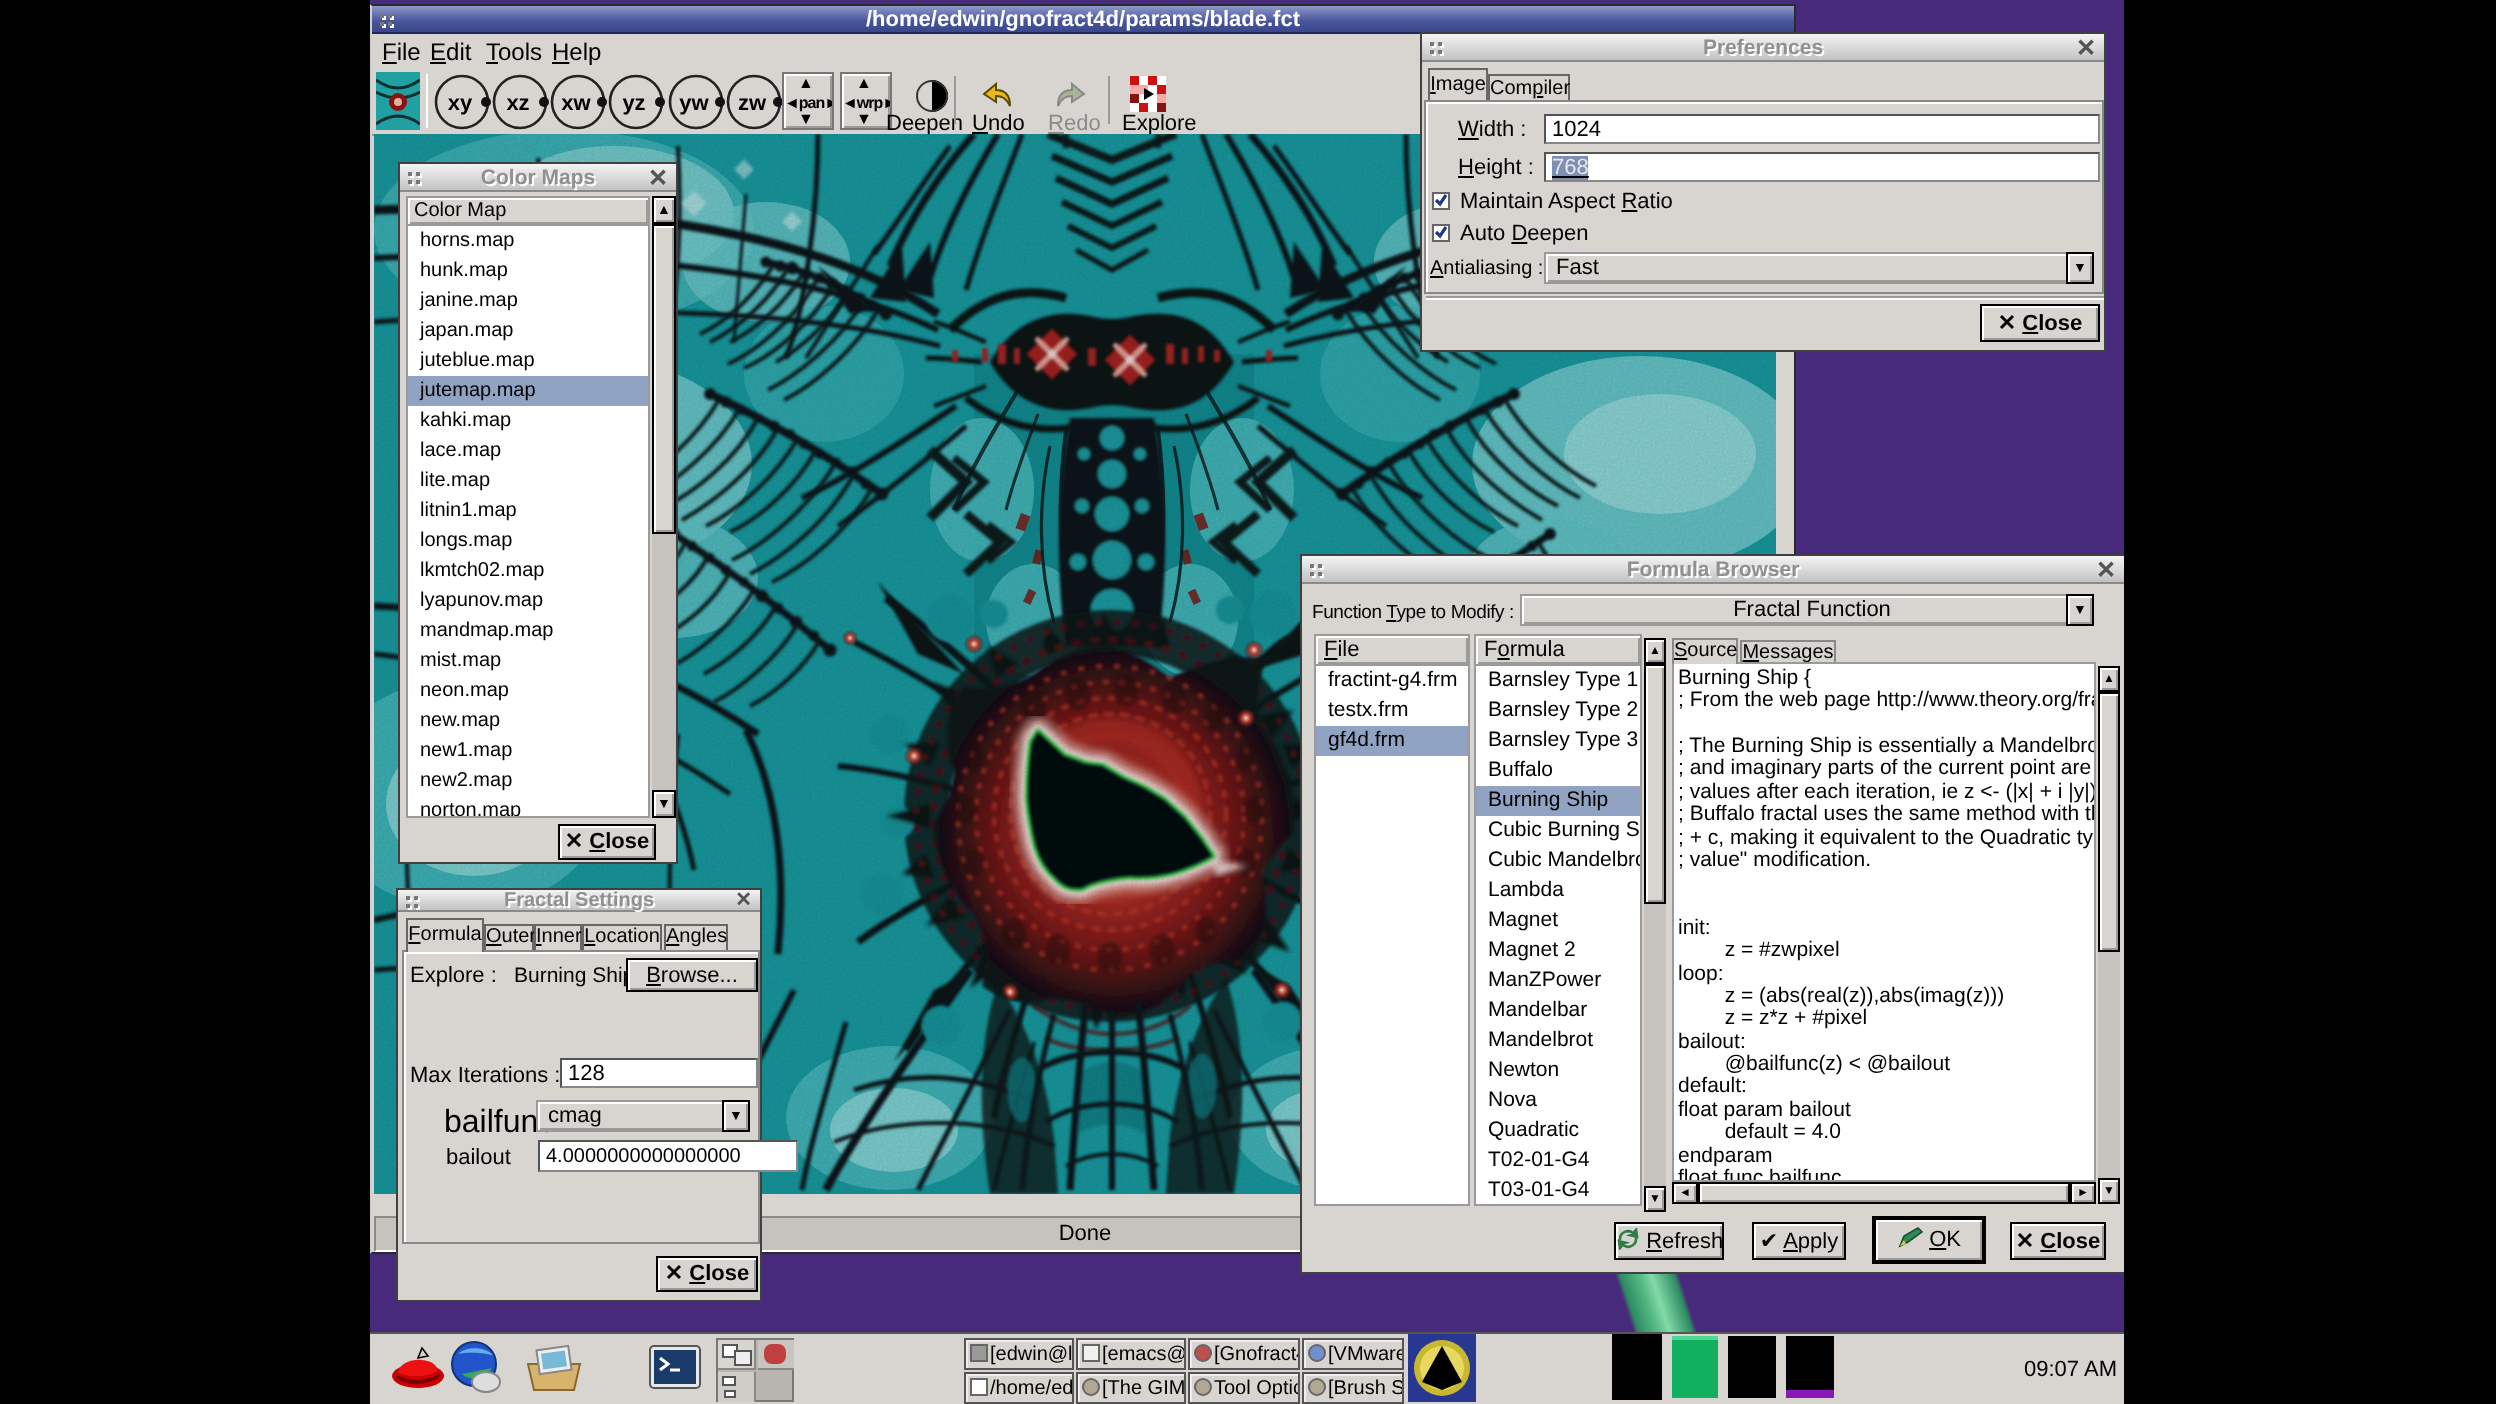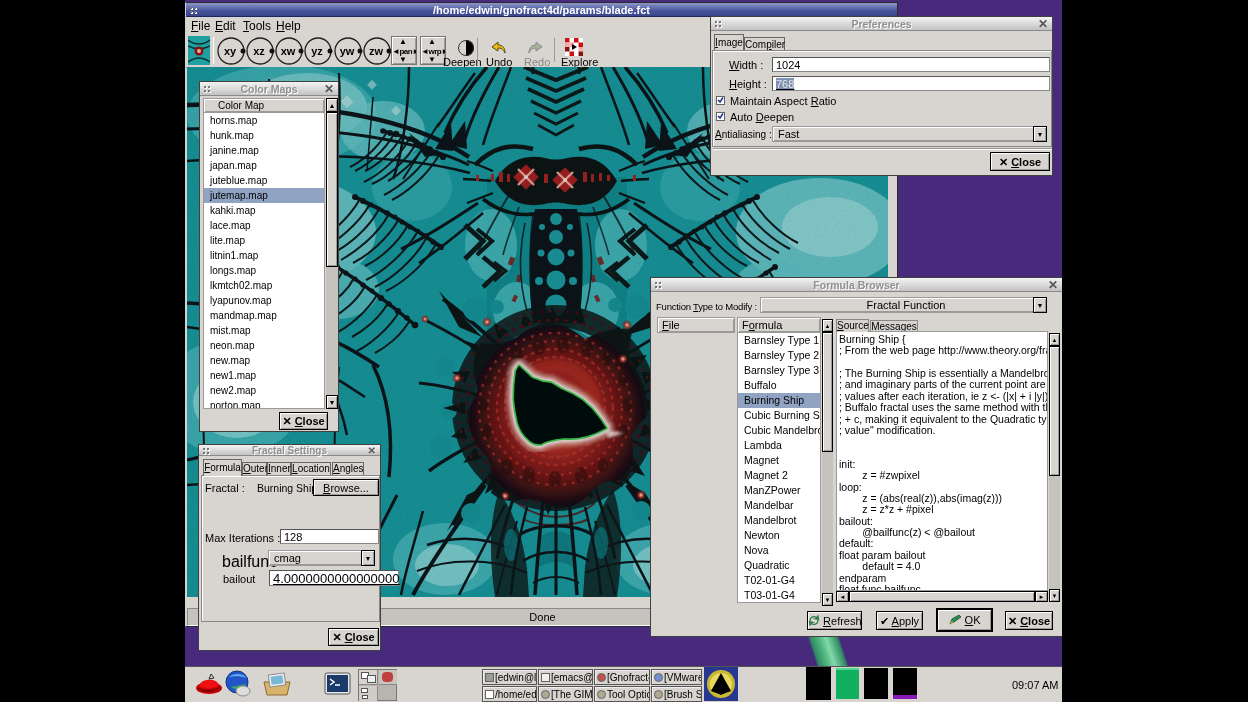"Color Map" div.btn { padding-left: 14px -> 3px }
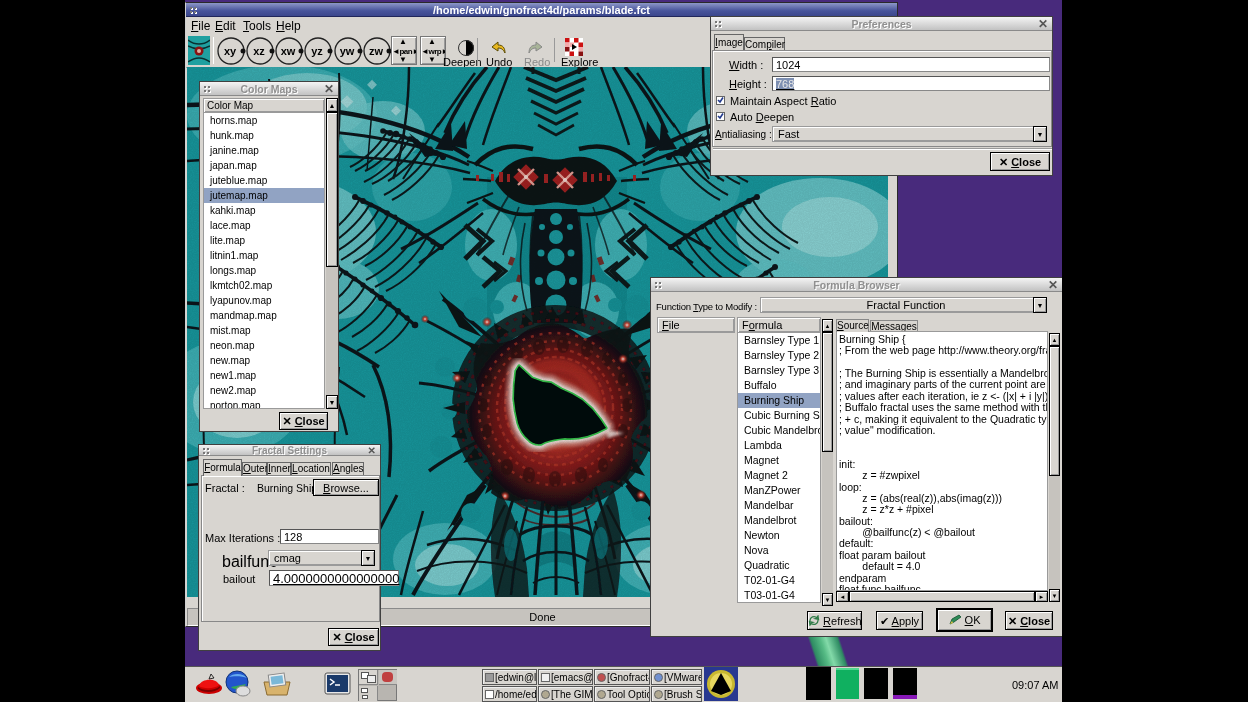"fractint-g4.frm" div.abs { html: none -> <div> <div>fractint-g4.frm</div> <div>testx.frm</div> <div>gf4d.frm</div> </div> }
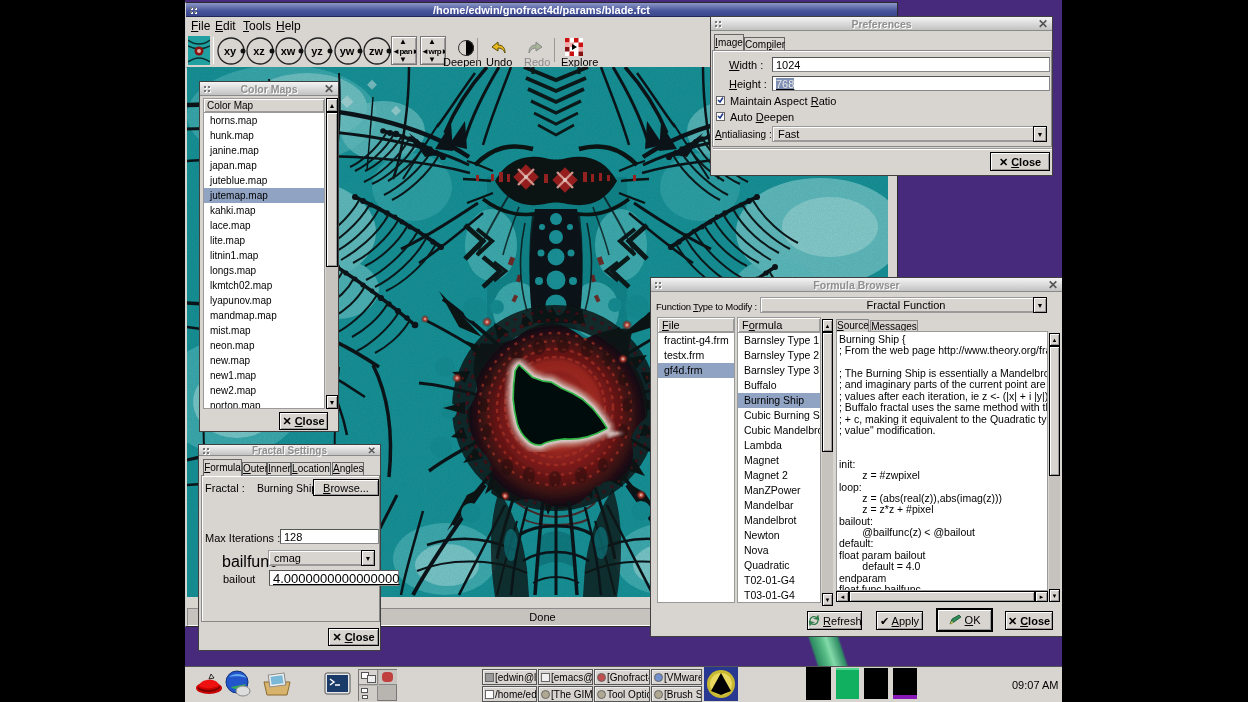"Fractal :" span.abs { text: Fractal -> Explore }
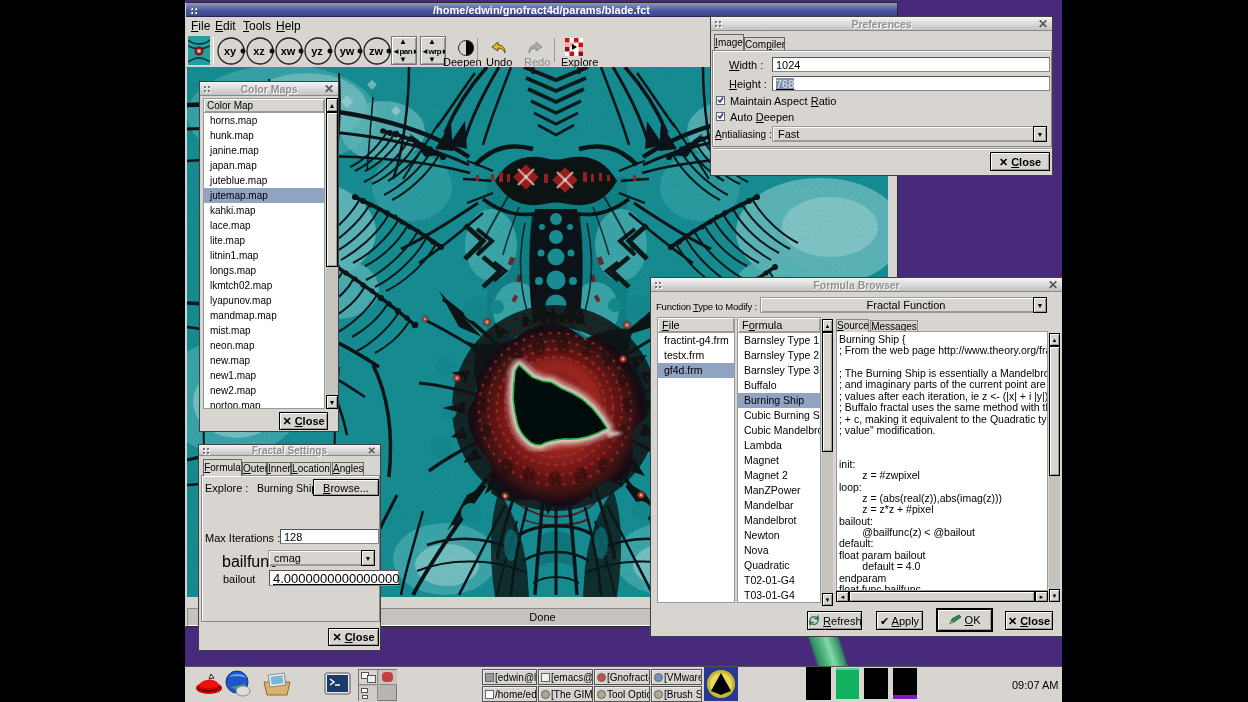"4.0000000000000000" div.fld { font-size: 13px -> 10px; text-decoration: underline -> none }
